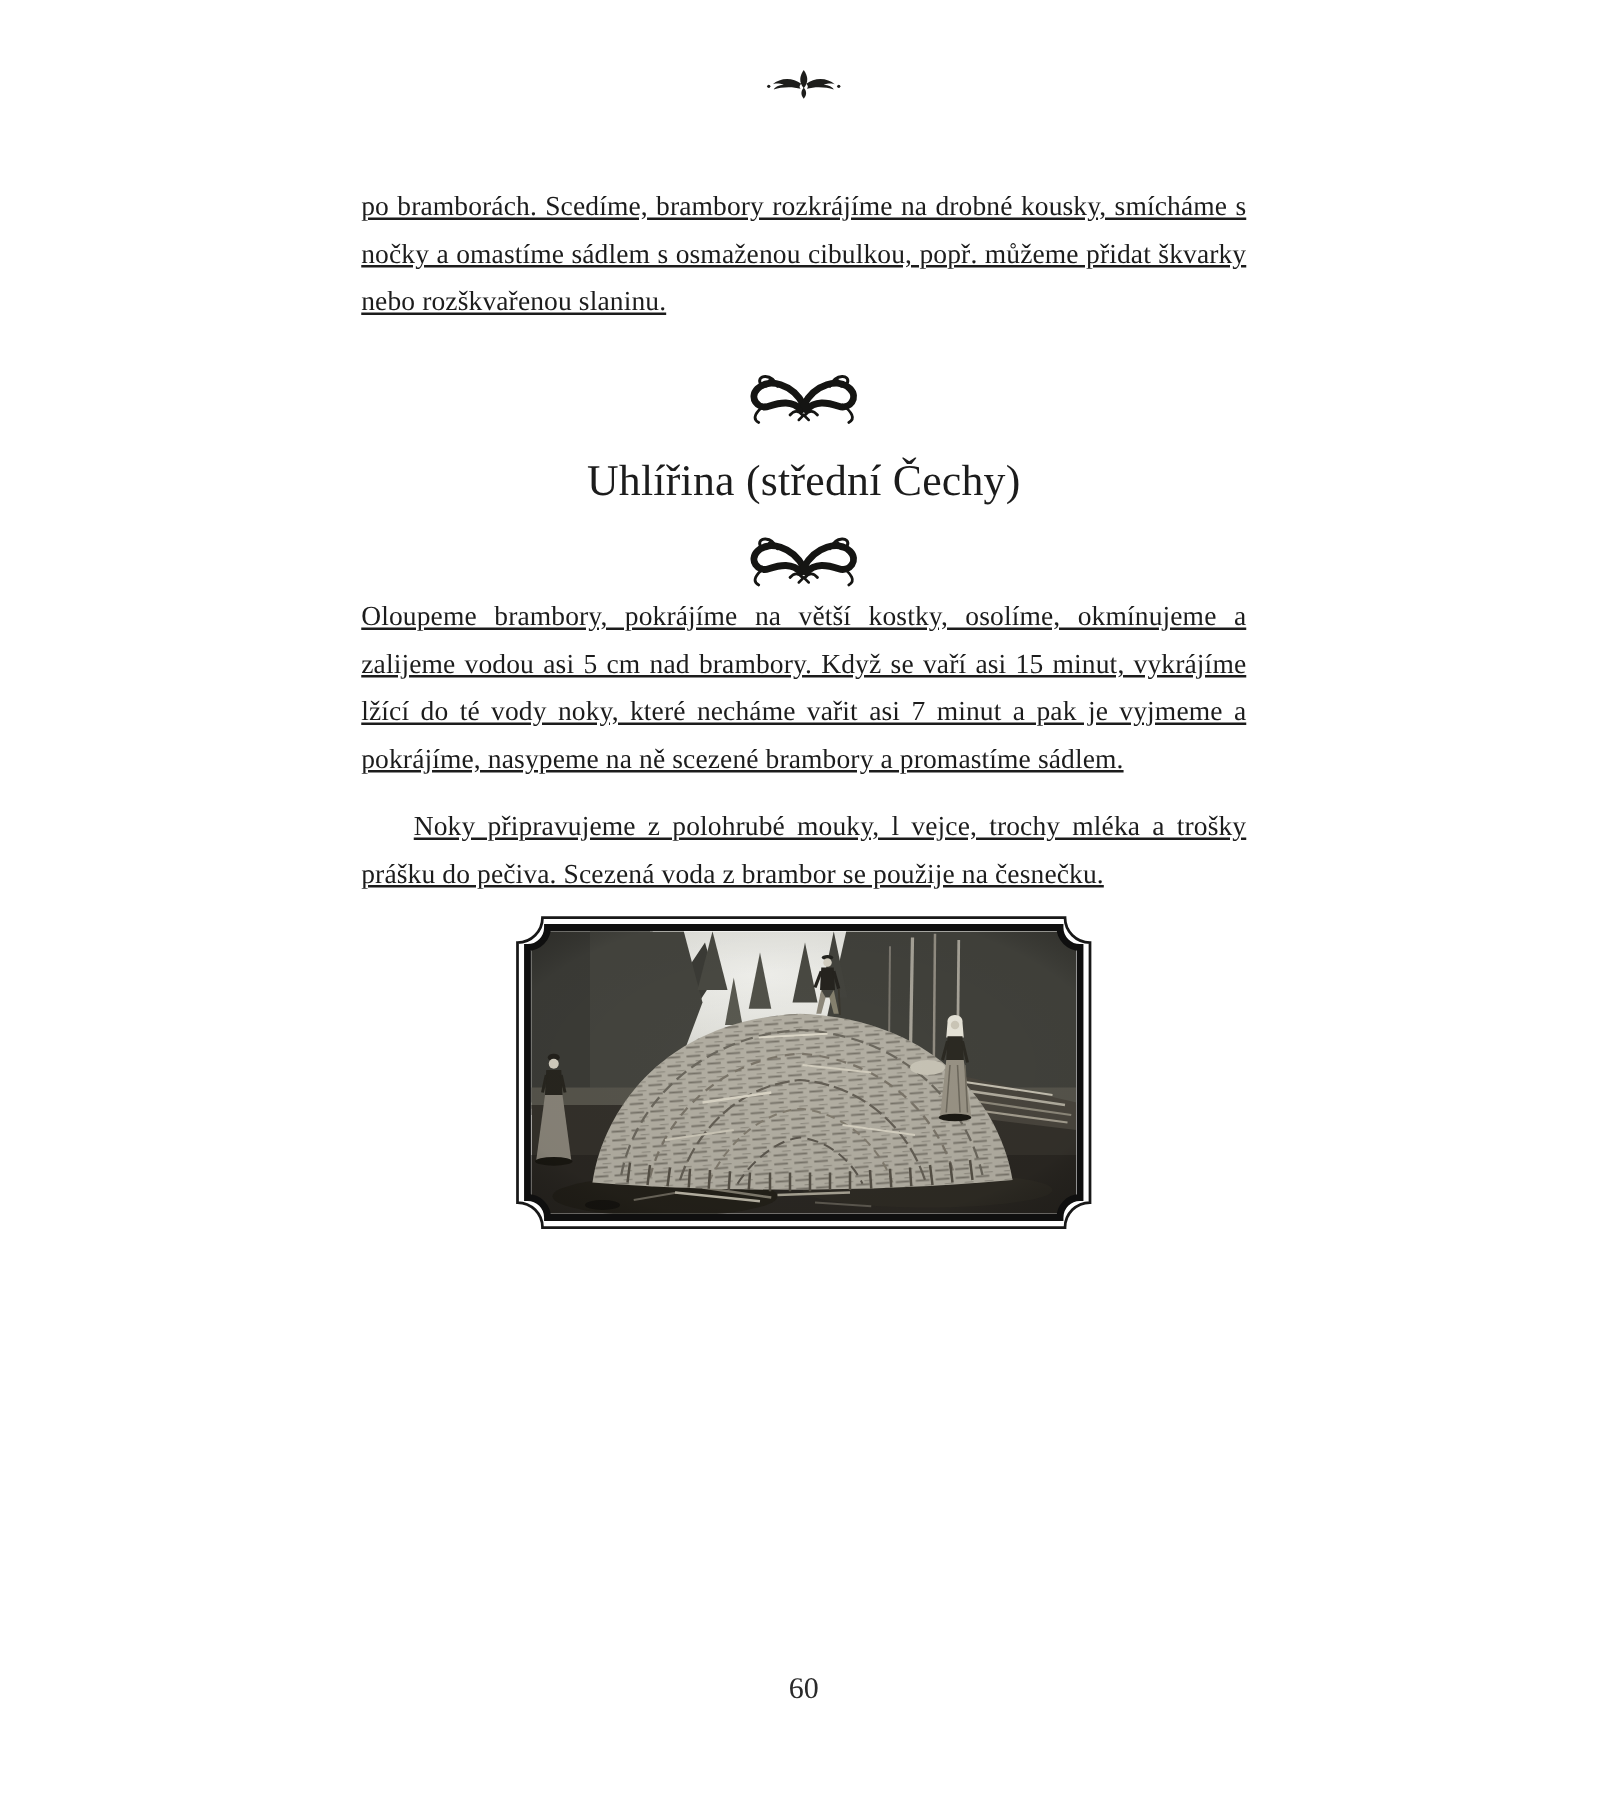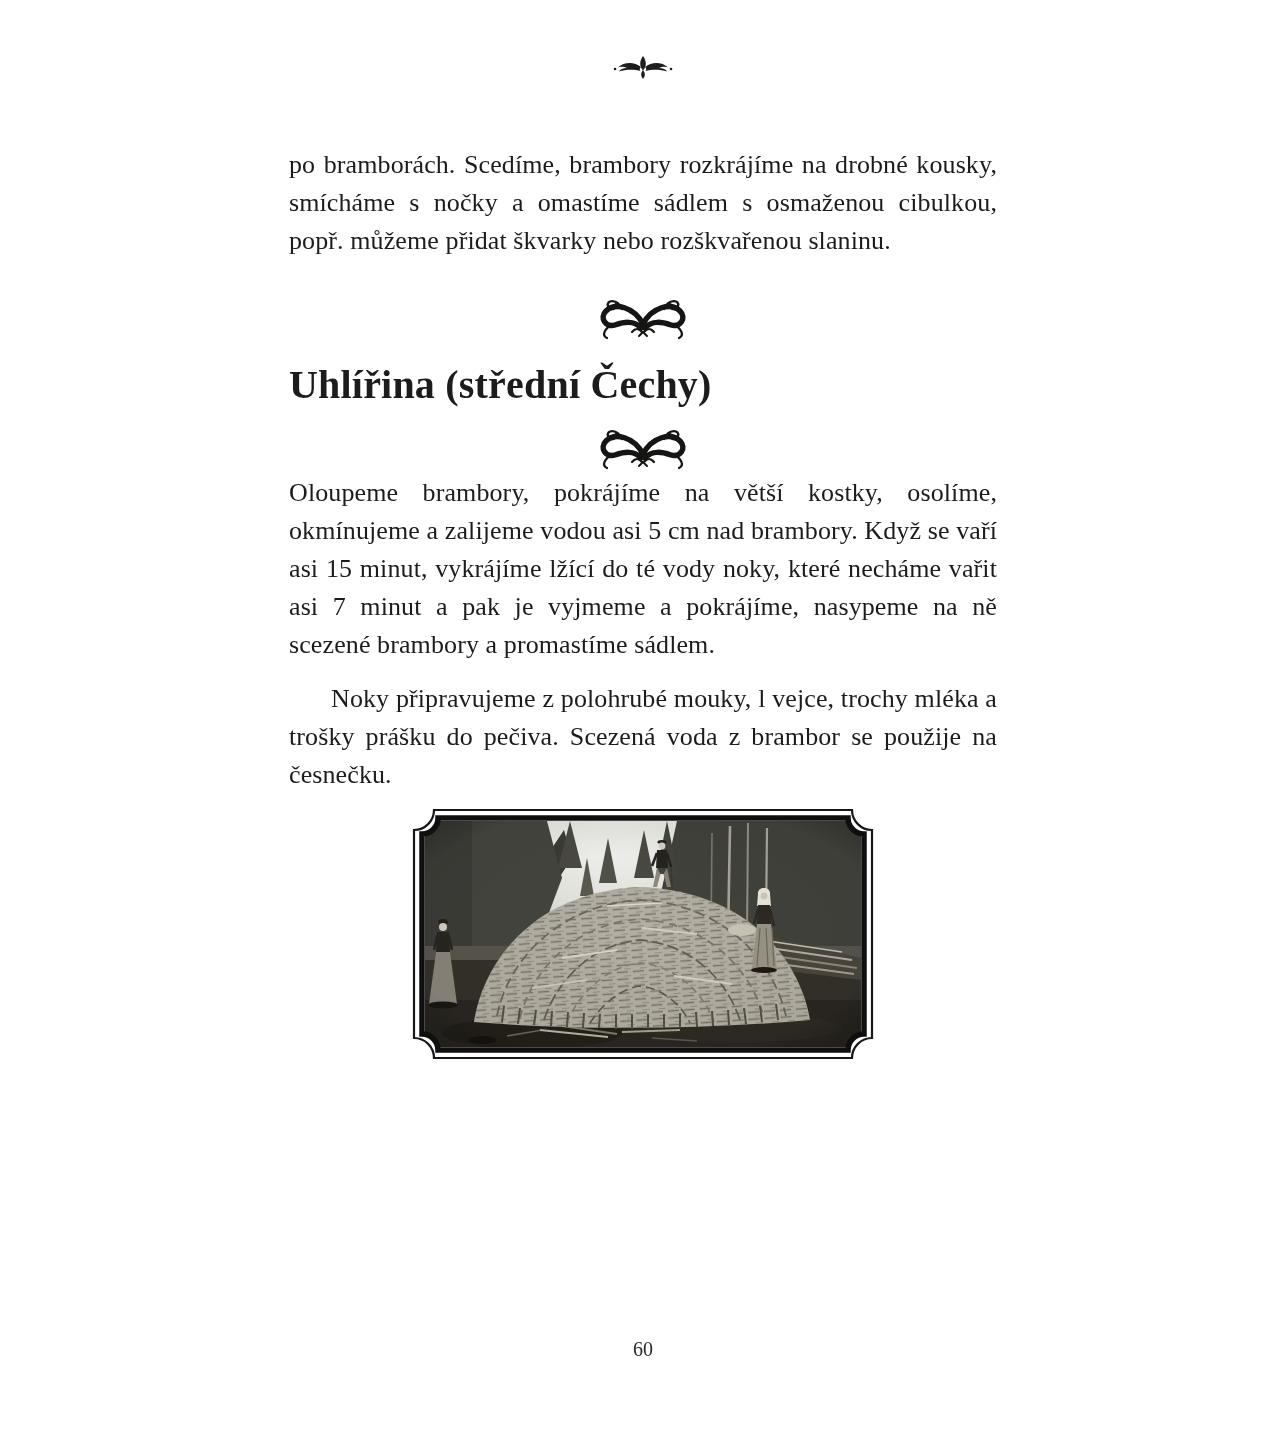"po bramborách. Scedíme, brambory" .body-text { font-size: 26px -> 22px; text-decoration: none -> underline }
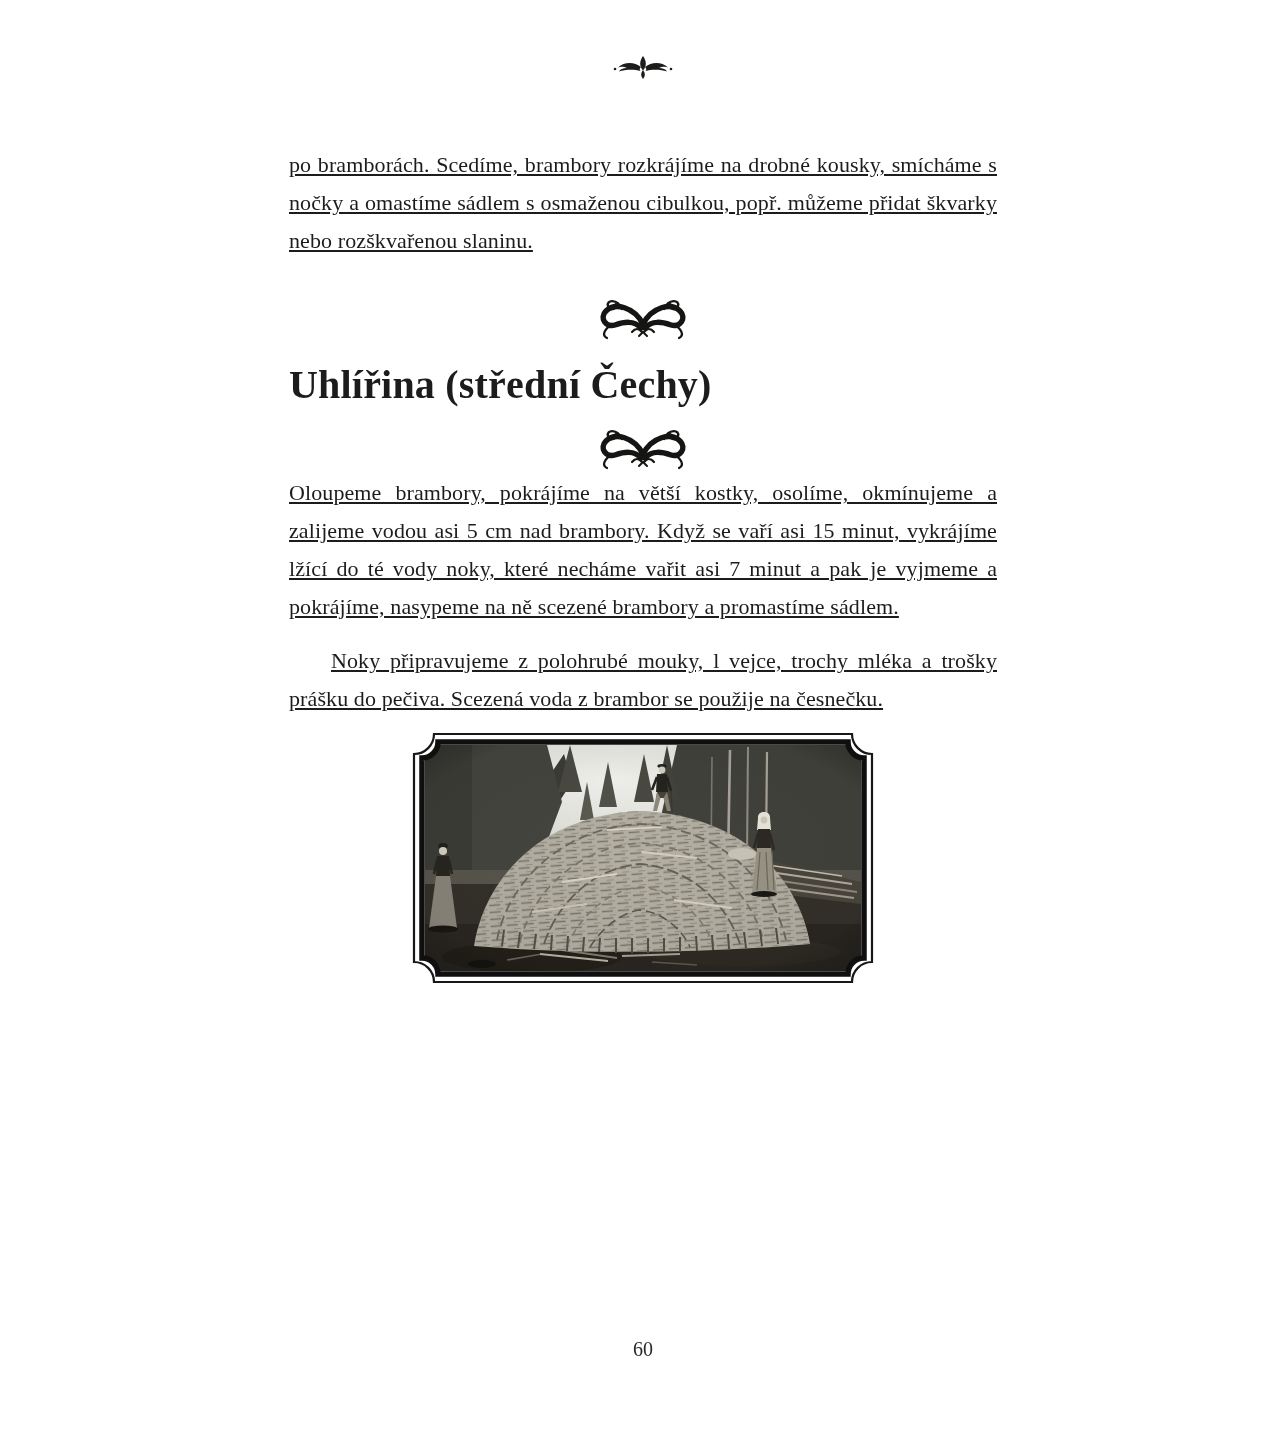"Uhlířina (střední Čechy)" .section-title { font-size: 40px -> 35px; font-weight: bold -> normal; text-align: left -> center }
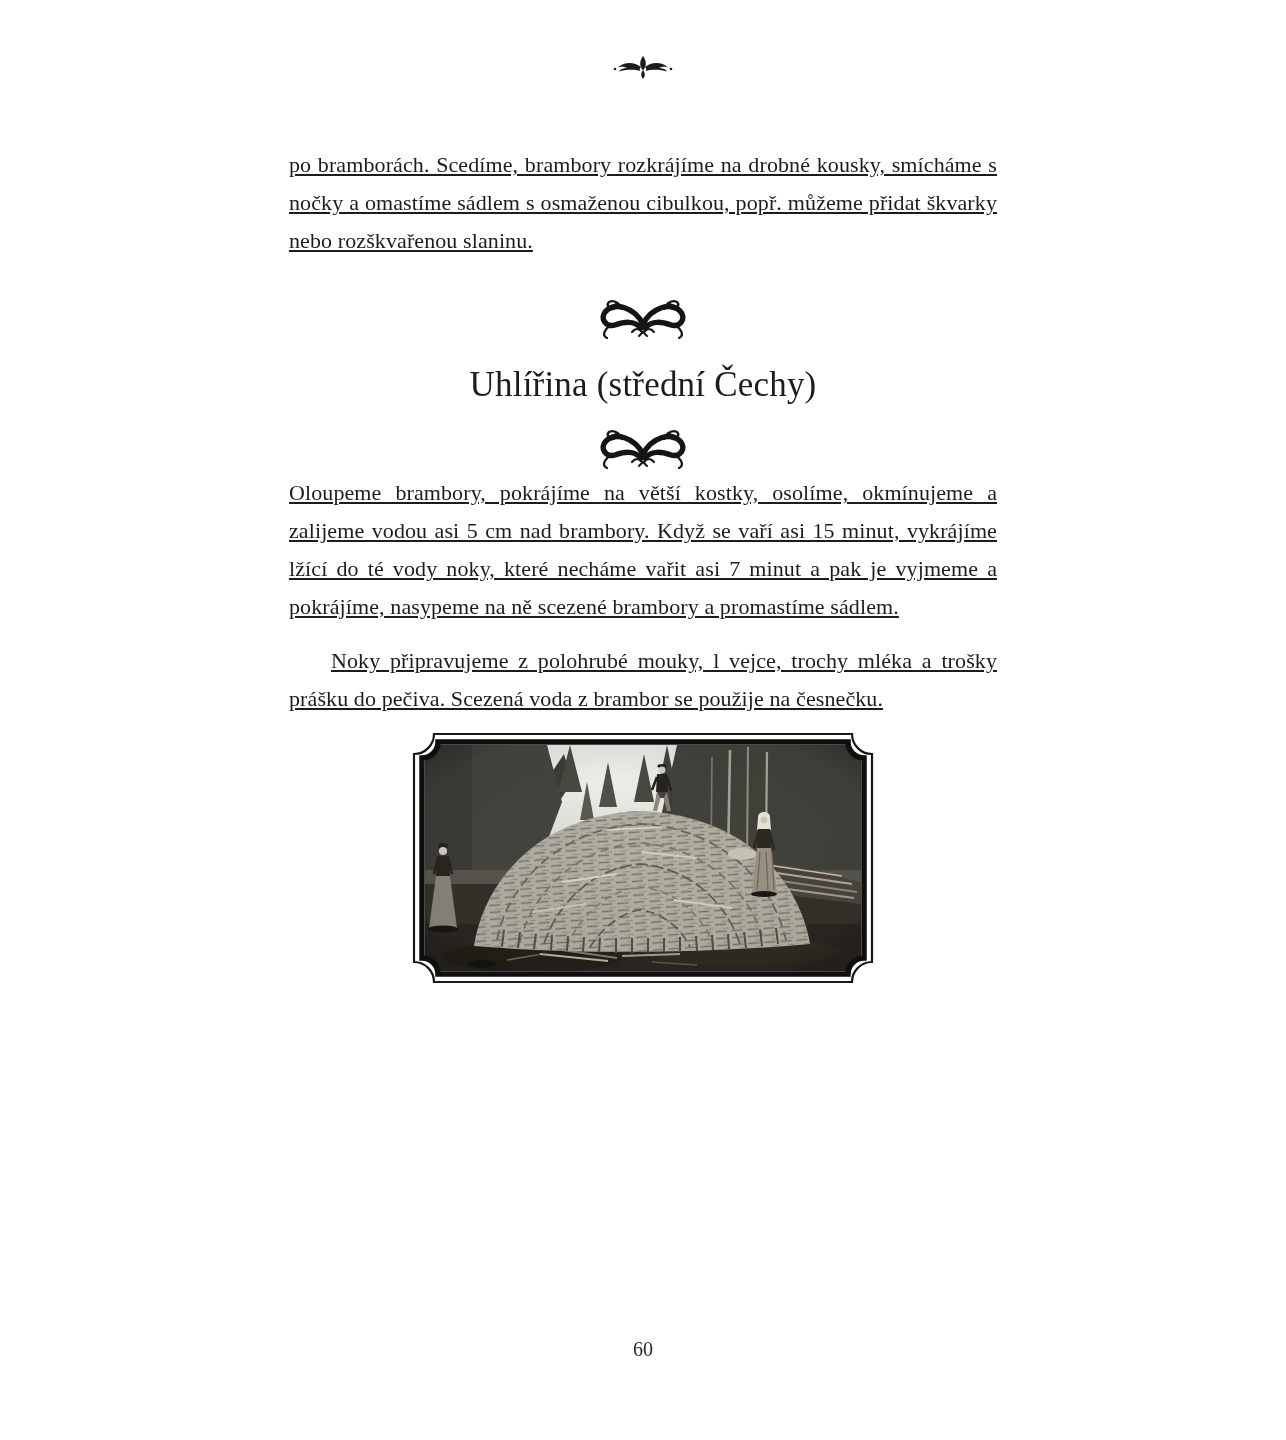"60" .page-number { font-size: 20px -> 24px }
